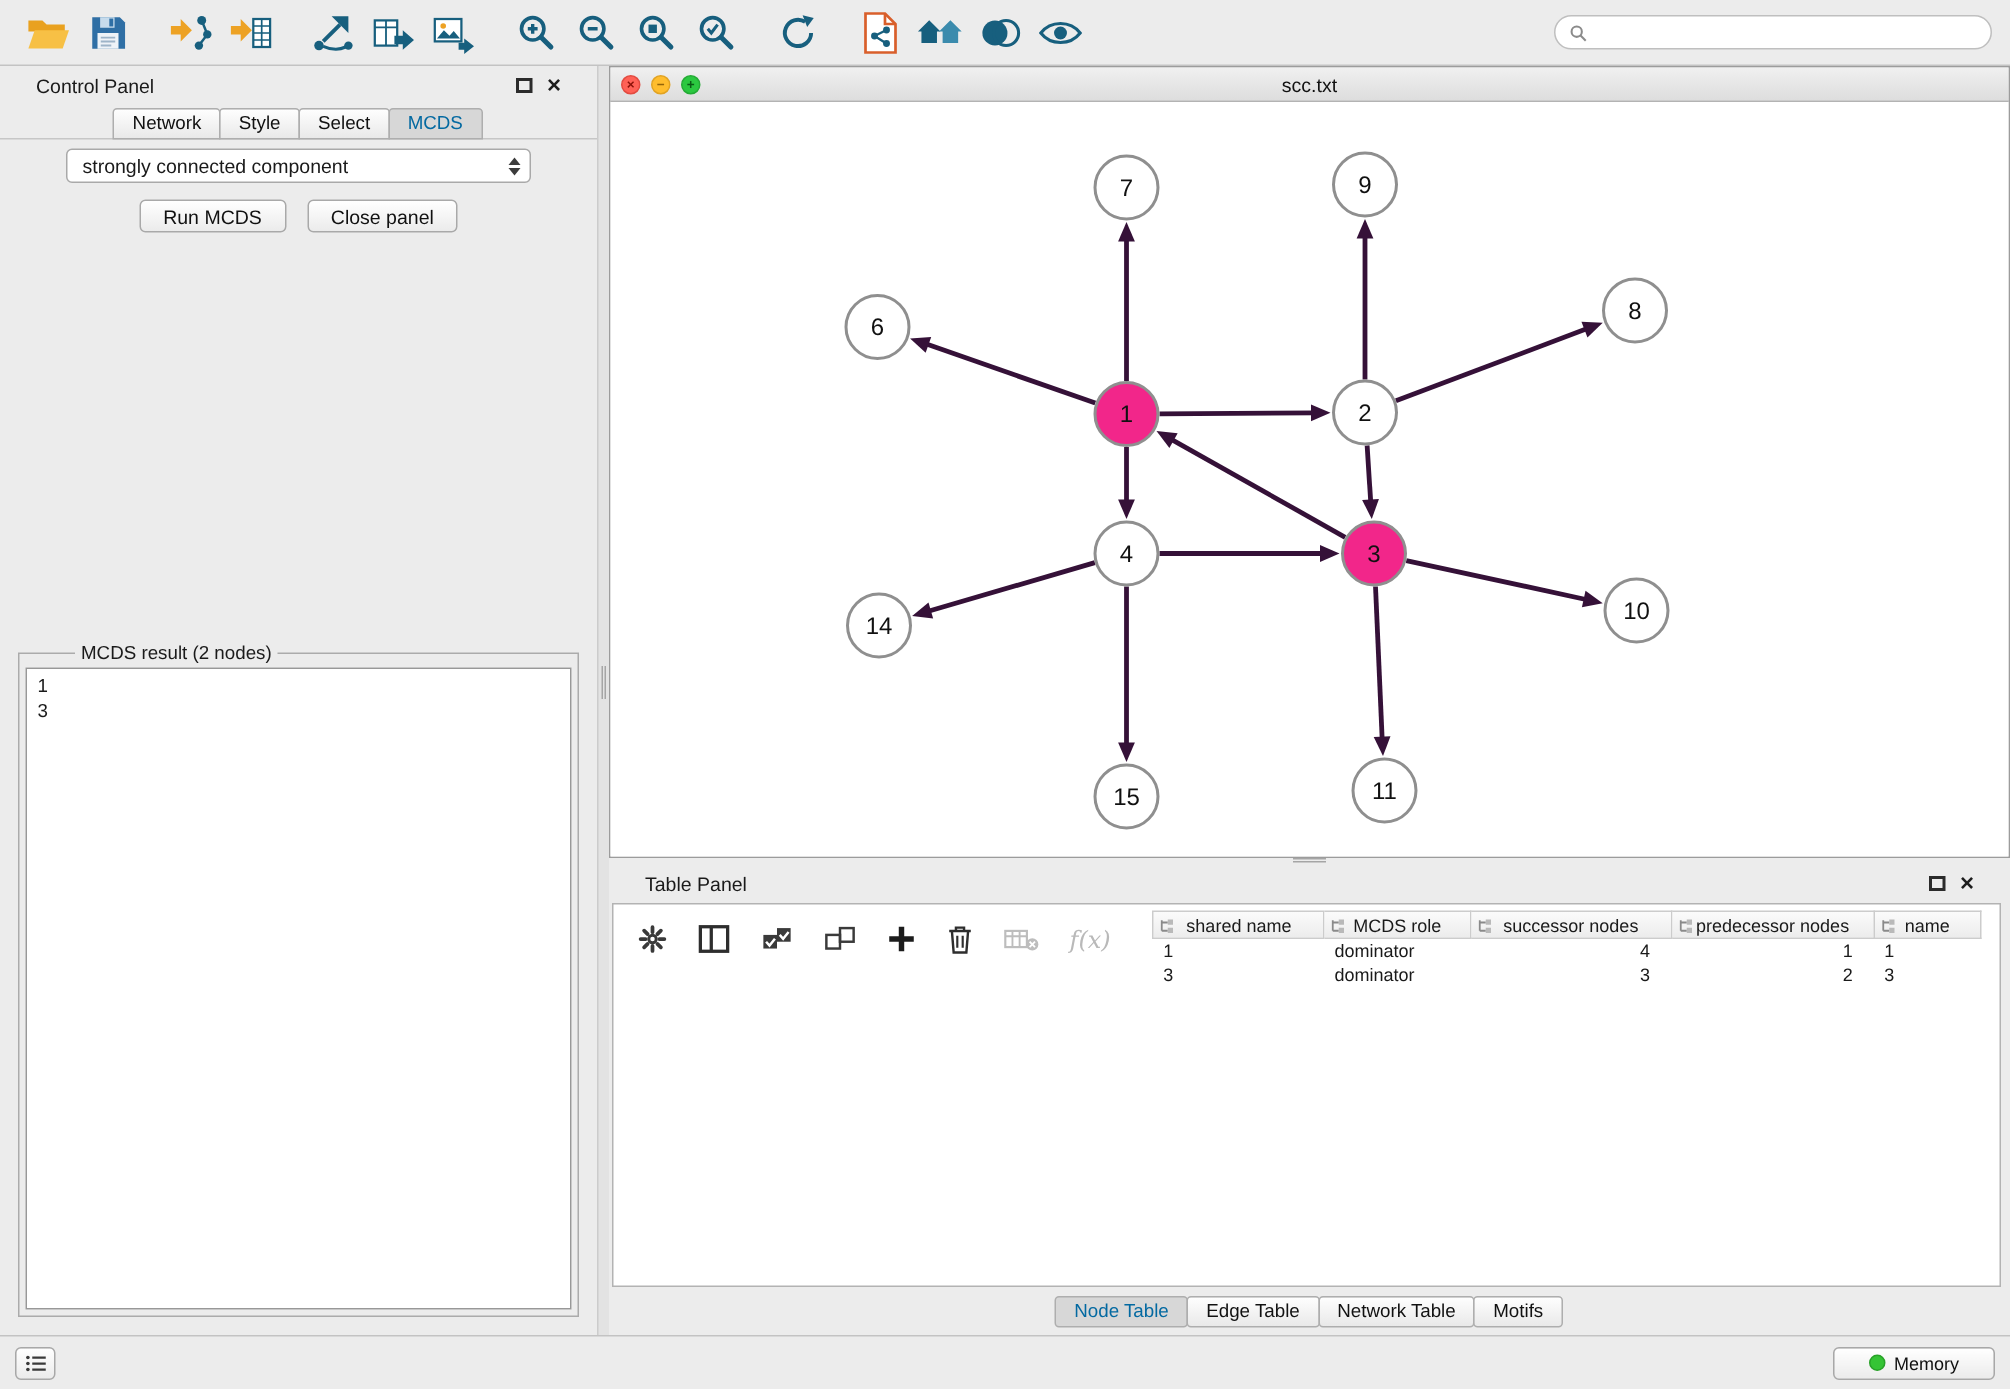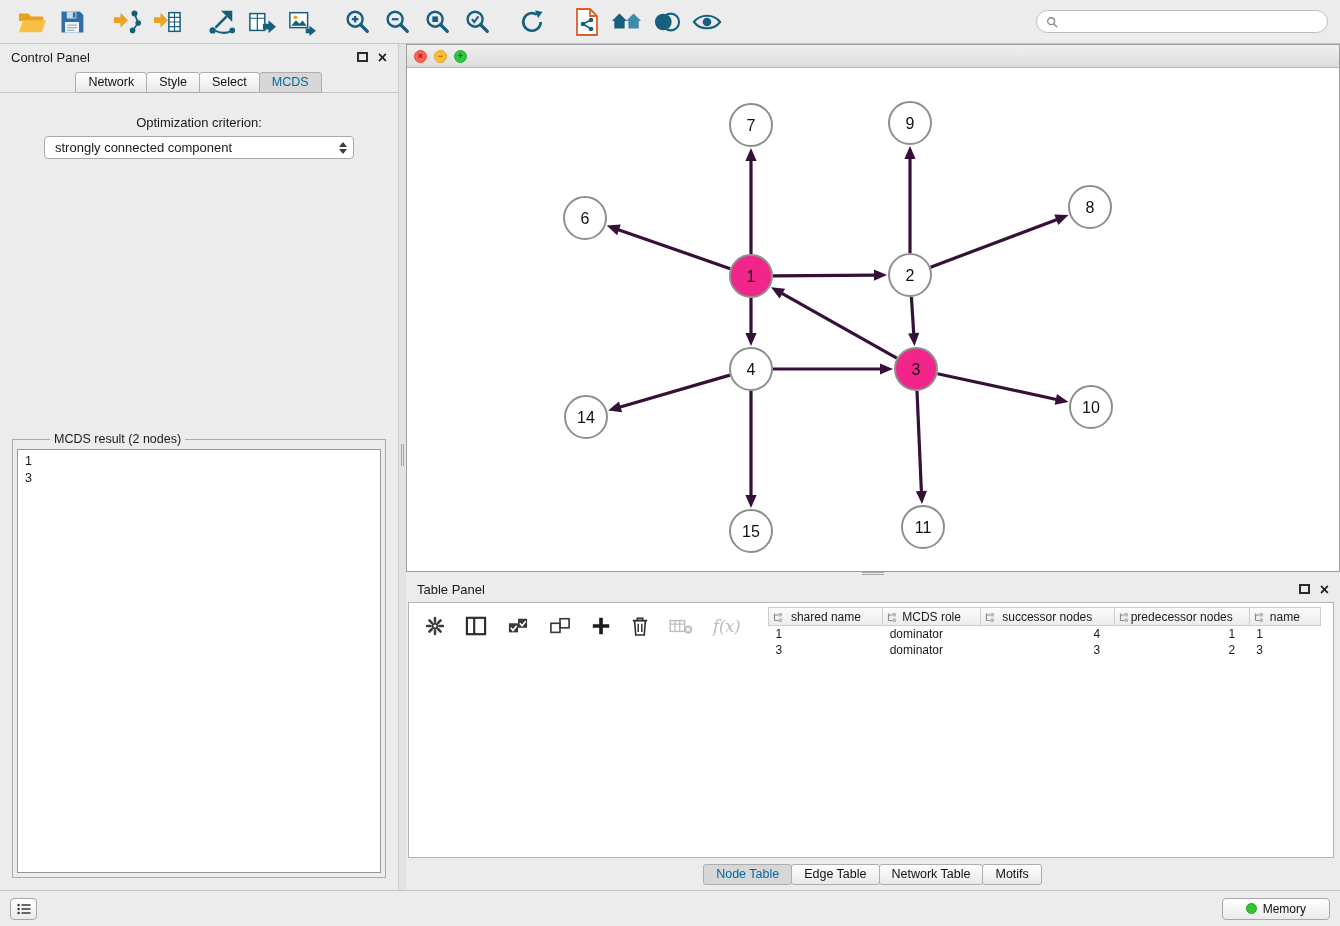"Control Panel" .panel-hdr { padding: 0 11px -> 0 24px }
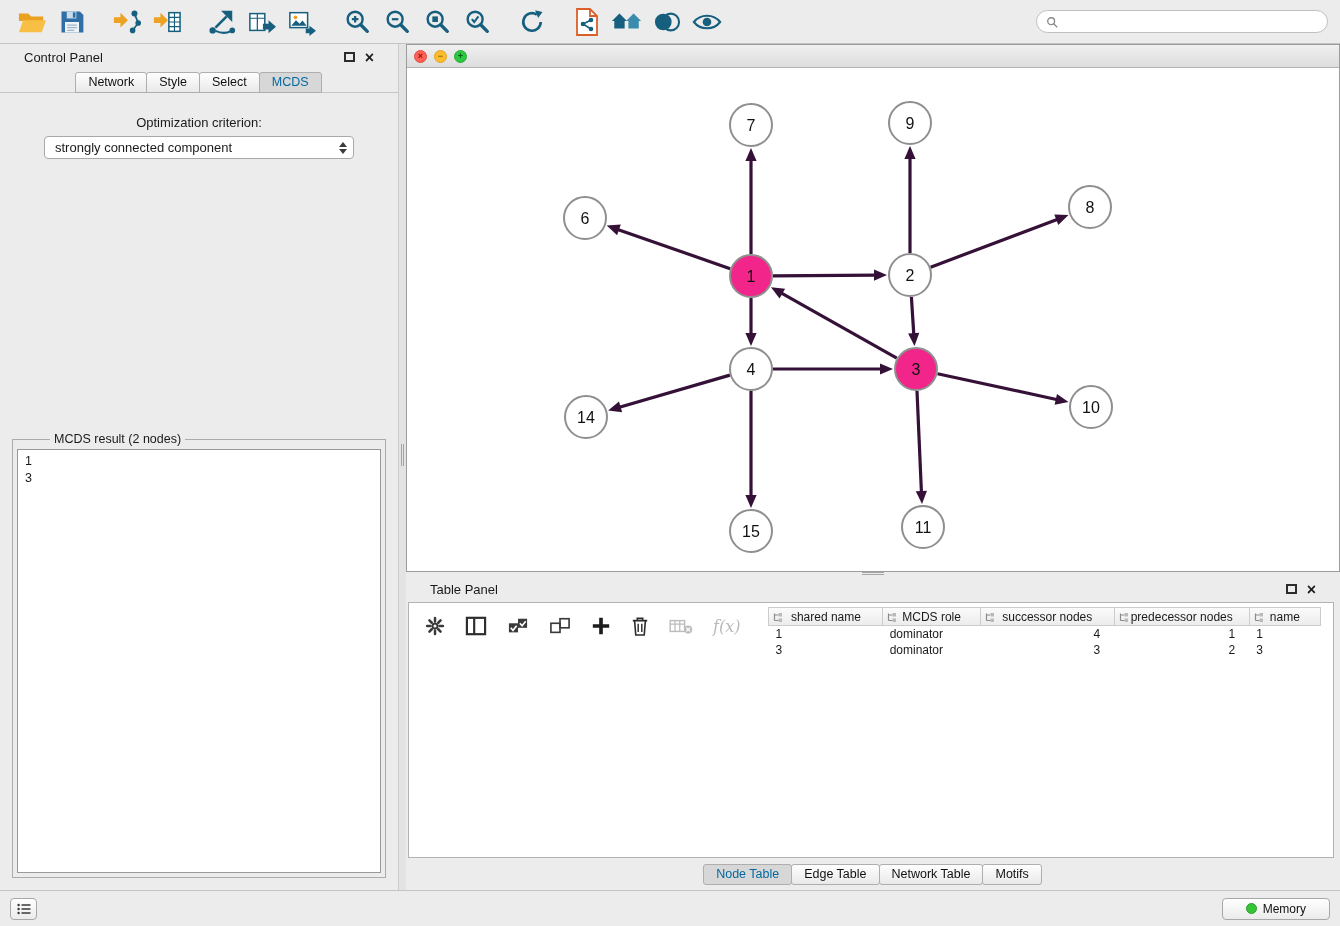"scc.txt" span.nw-title { html: none -> <span>scc.txt</span> }
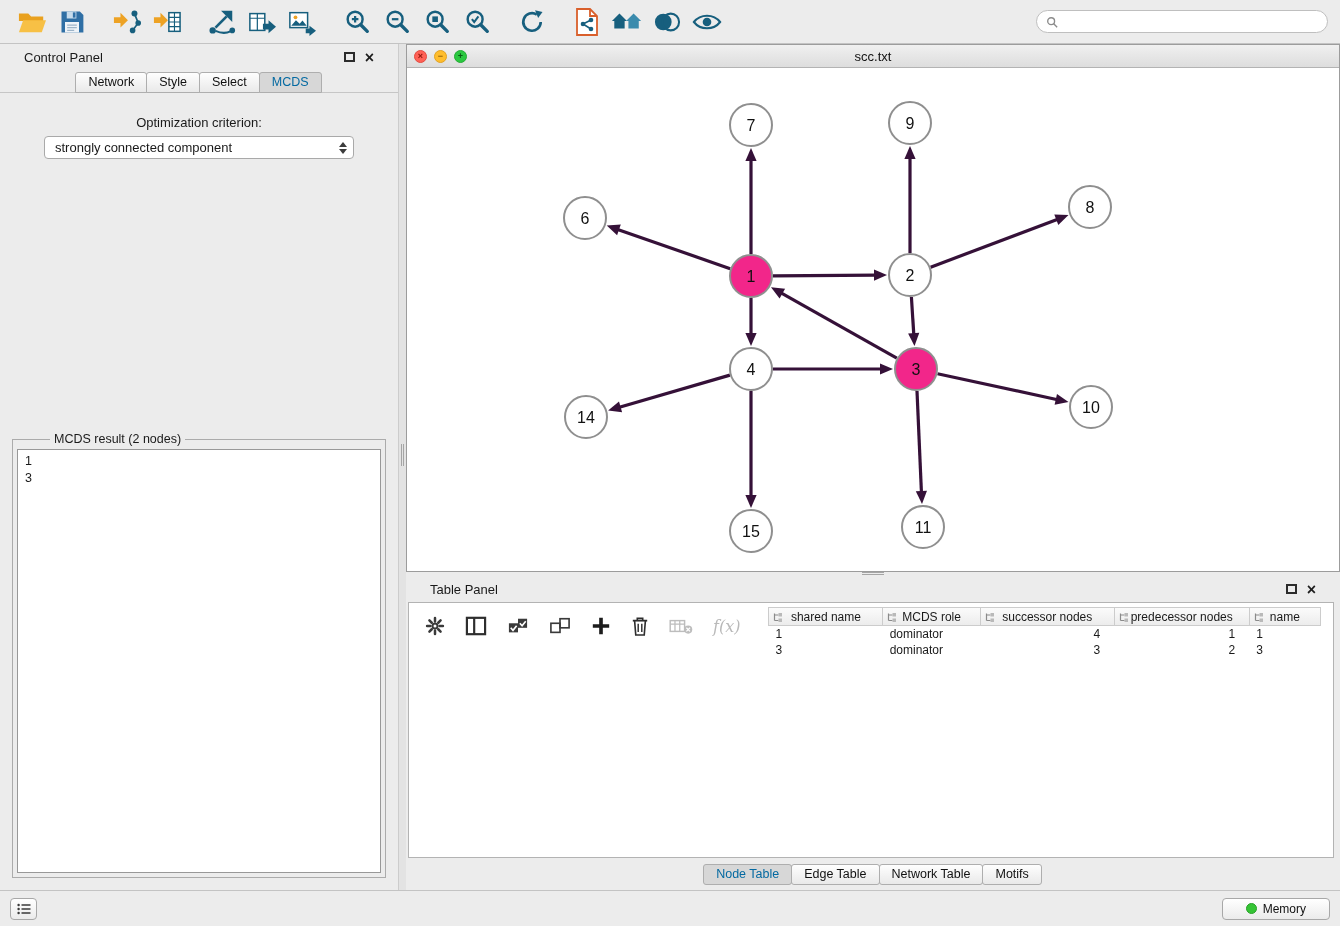"Optimization criterion:" div.opt-label { html: <div>Optimization criterion:</div> -> none }
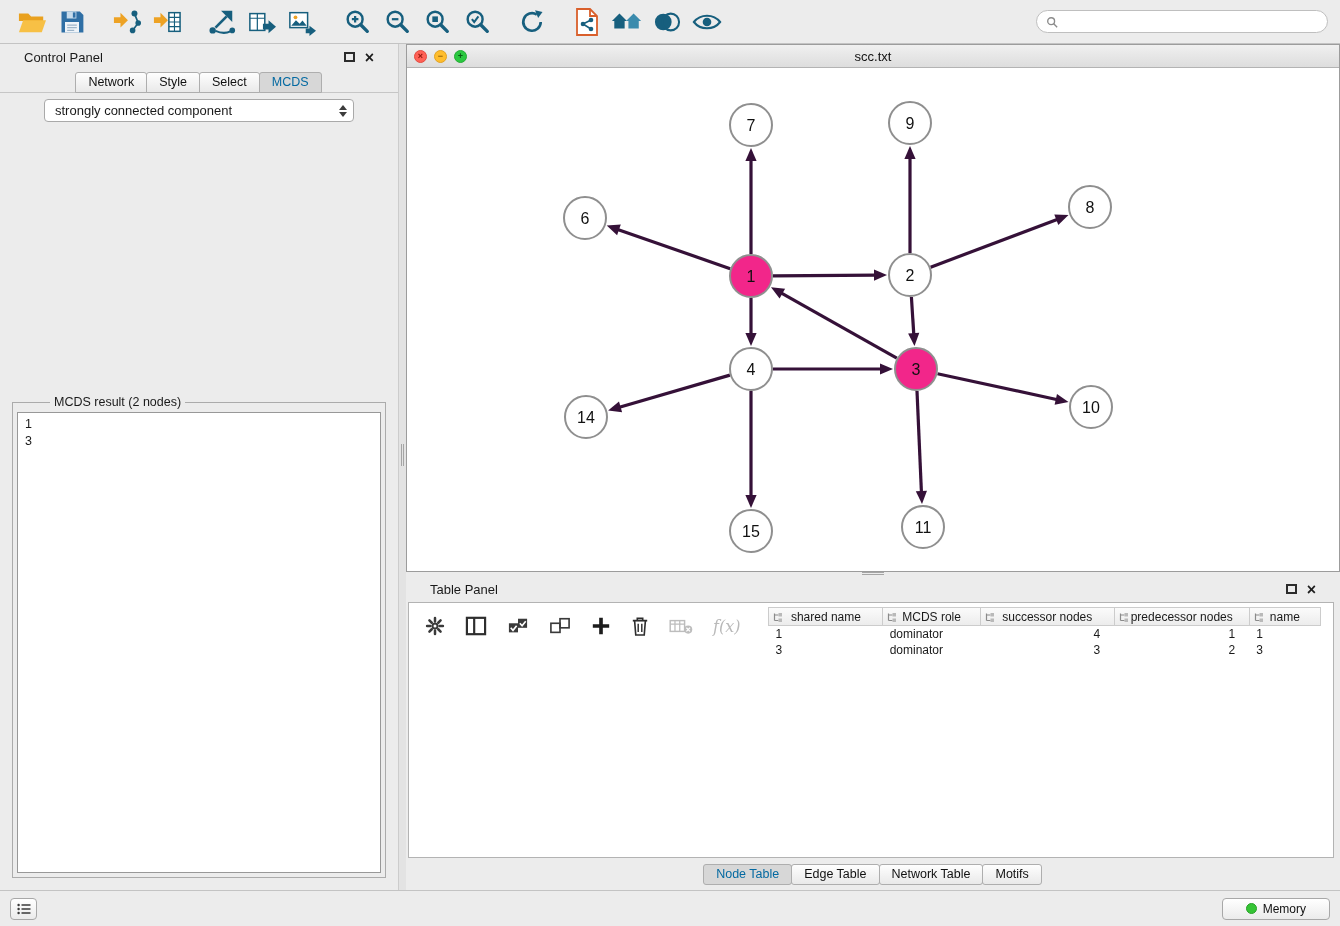"Run MCDS" div.btn-row { html: none -> <div> <button>Run MCDS</button> <button>Close panel</button> </div> }
